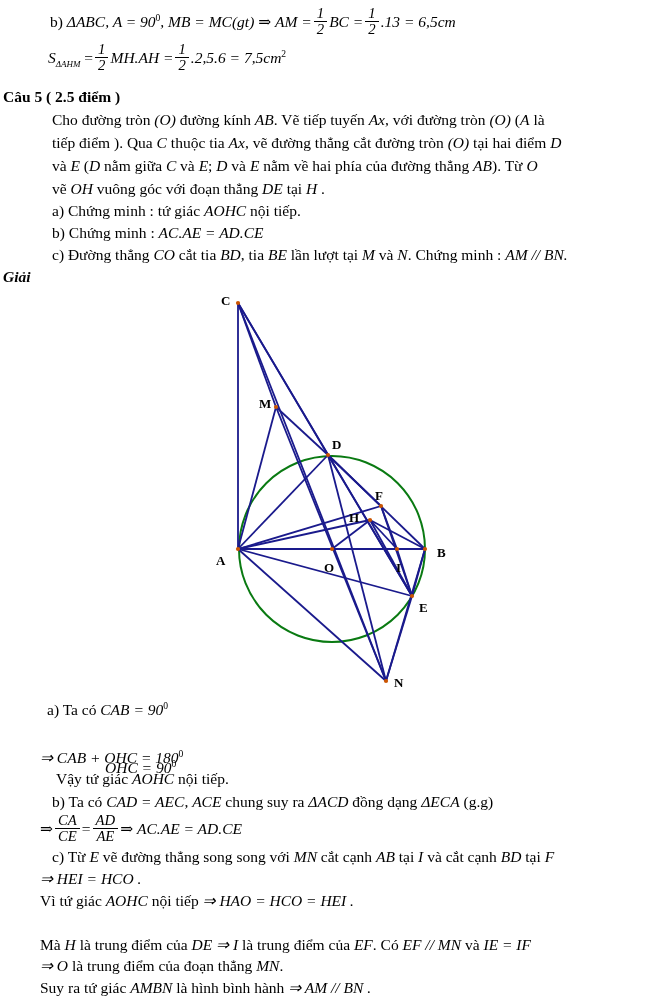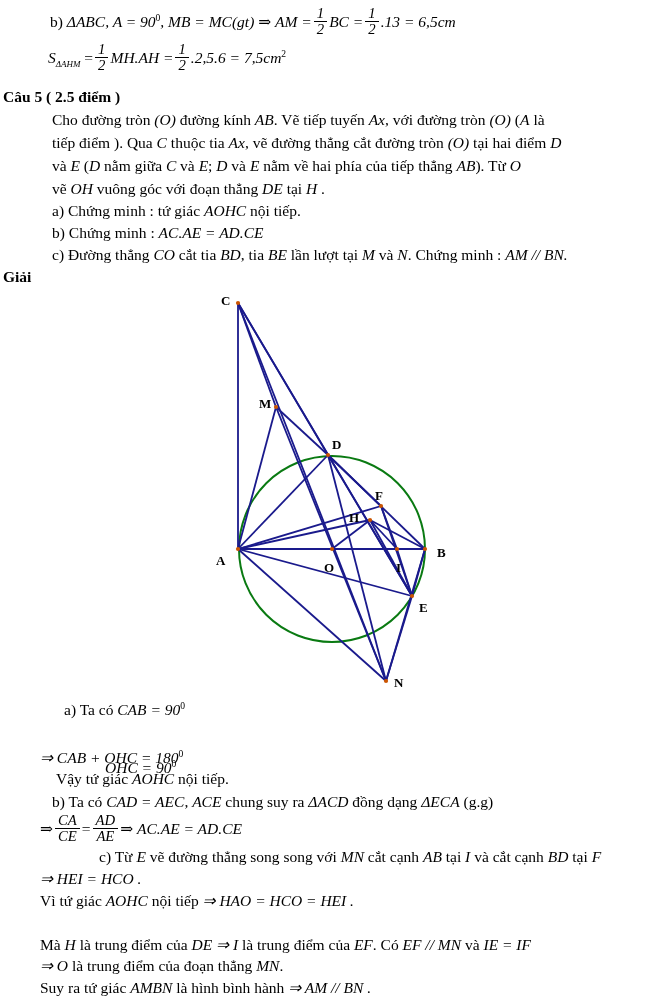"nằm về hai phía của" span { text: tiếp -> đường }
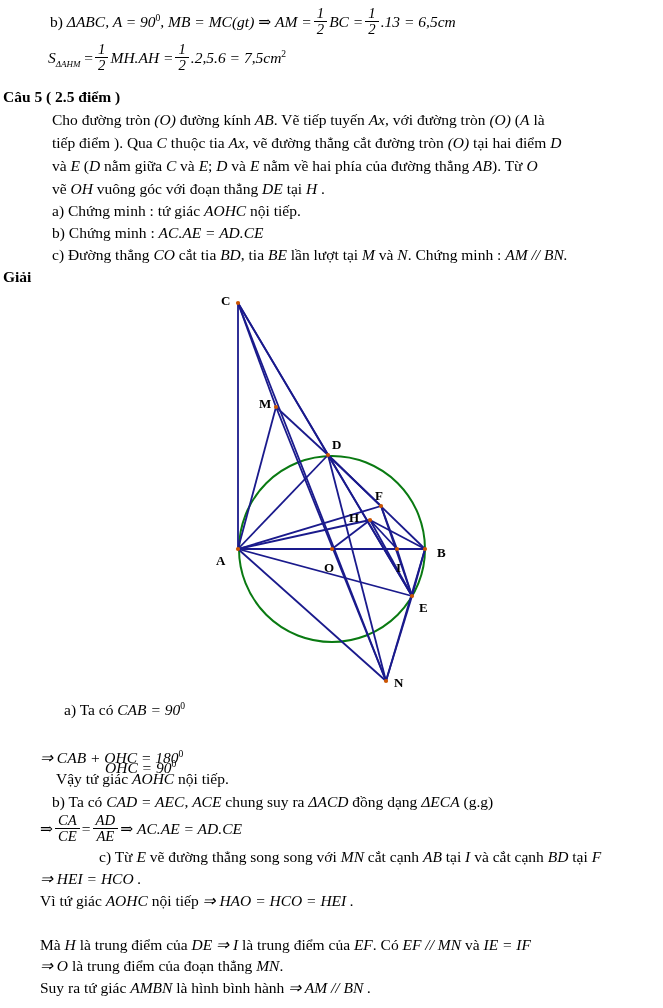"Giải" #giai { font-style: none -> italic }
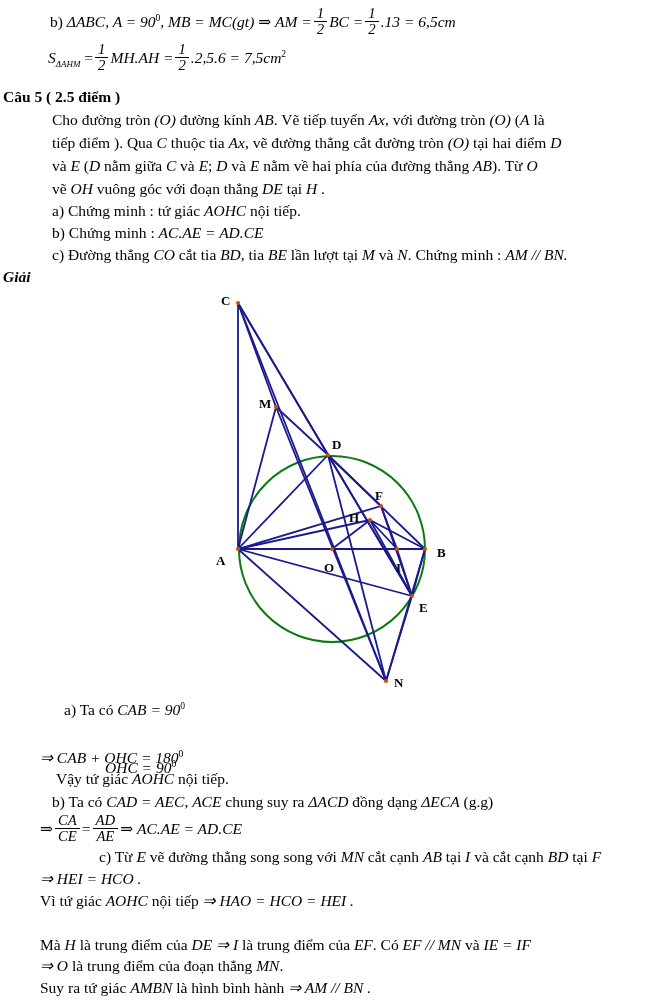"a) Ta có CAB =" #s1 { left: 64px -> 47px }
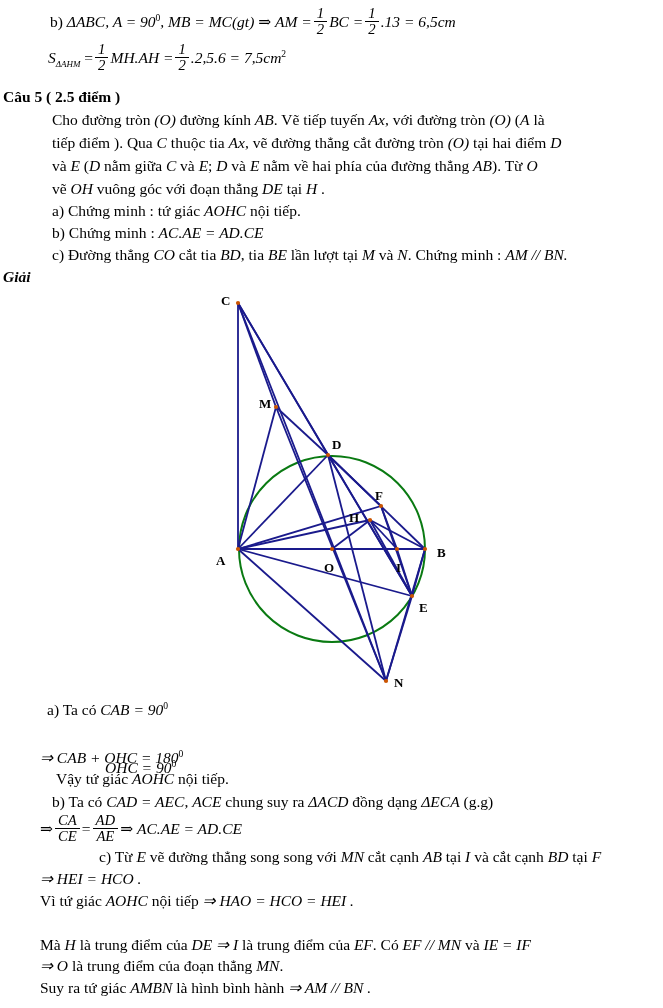"c) Từ E vẽ đường" #s7 { margin-left: 47px -> none }
